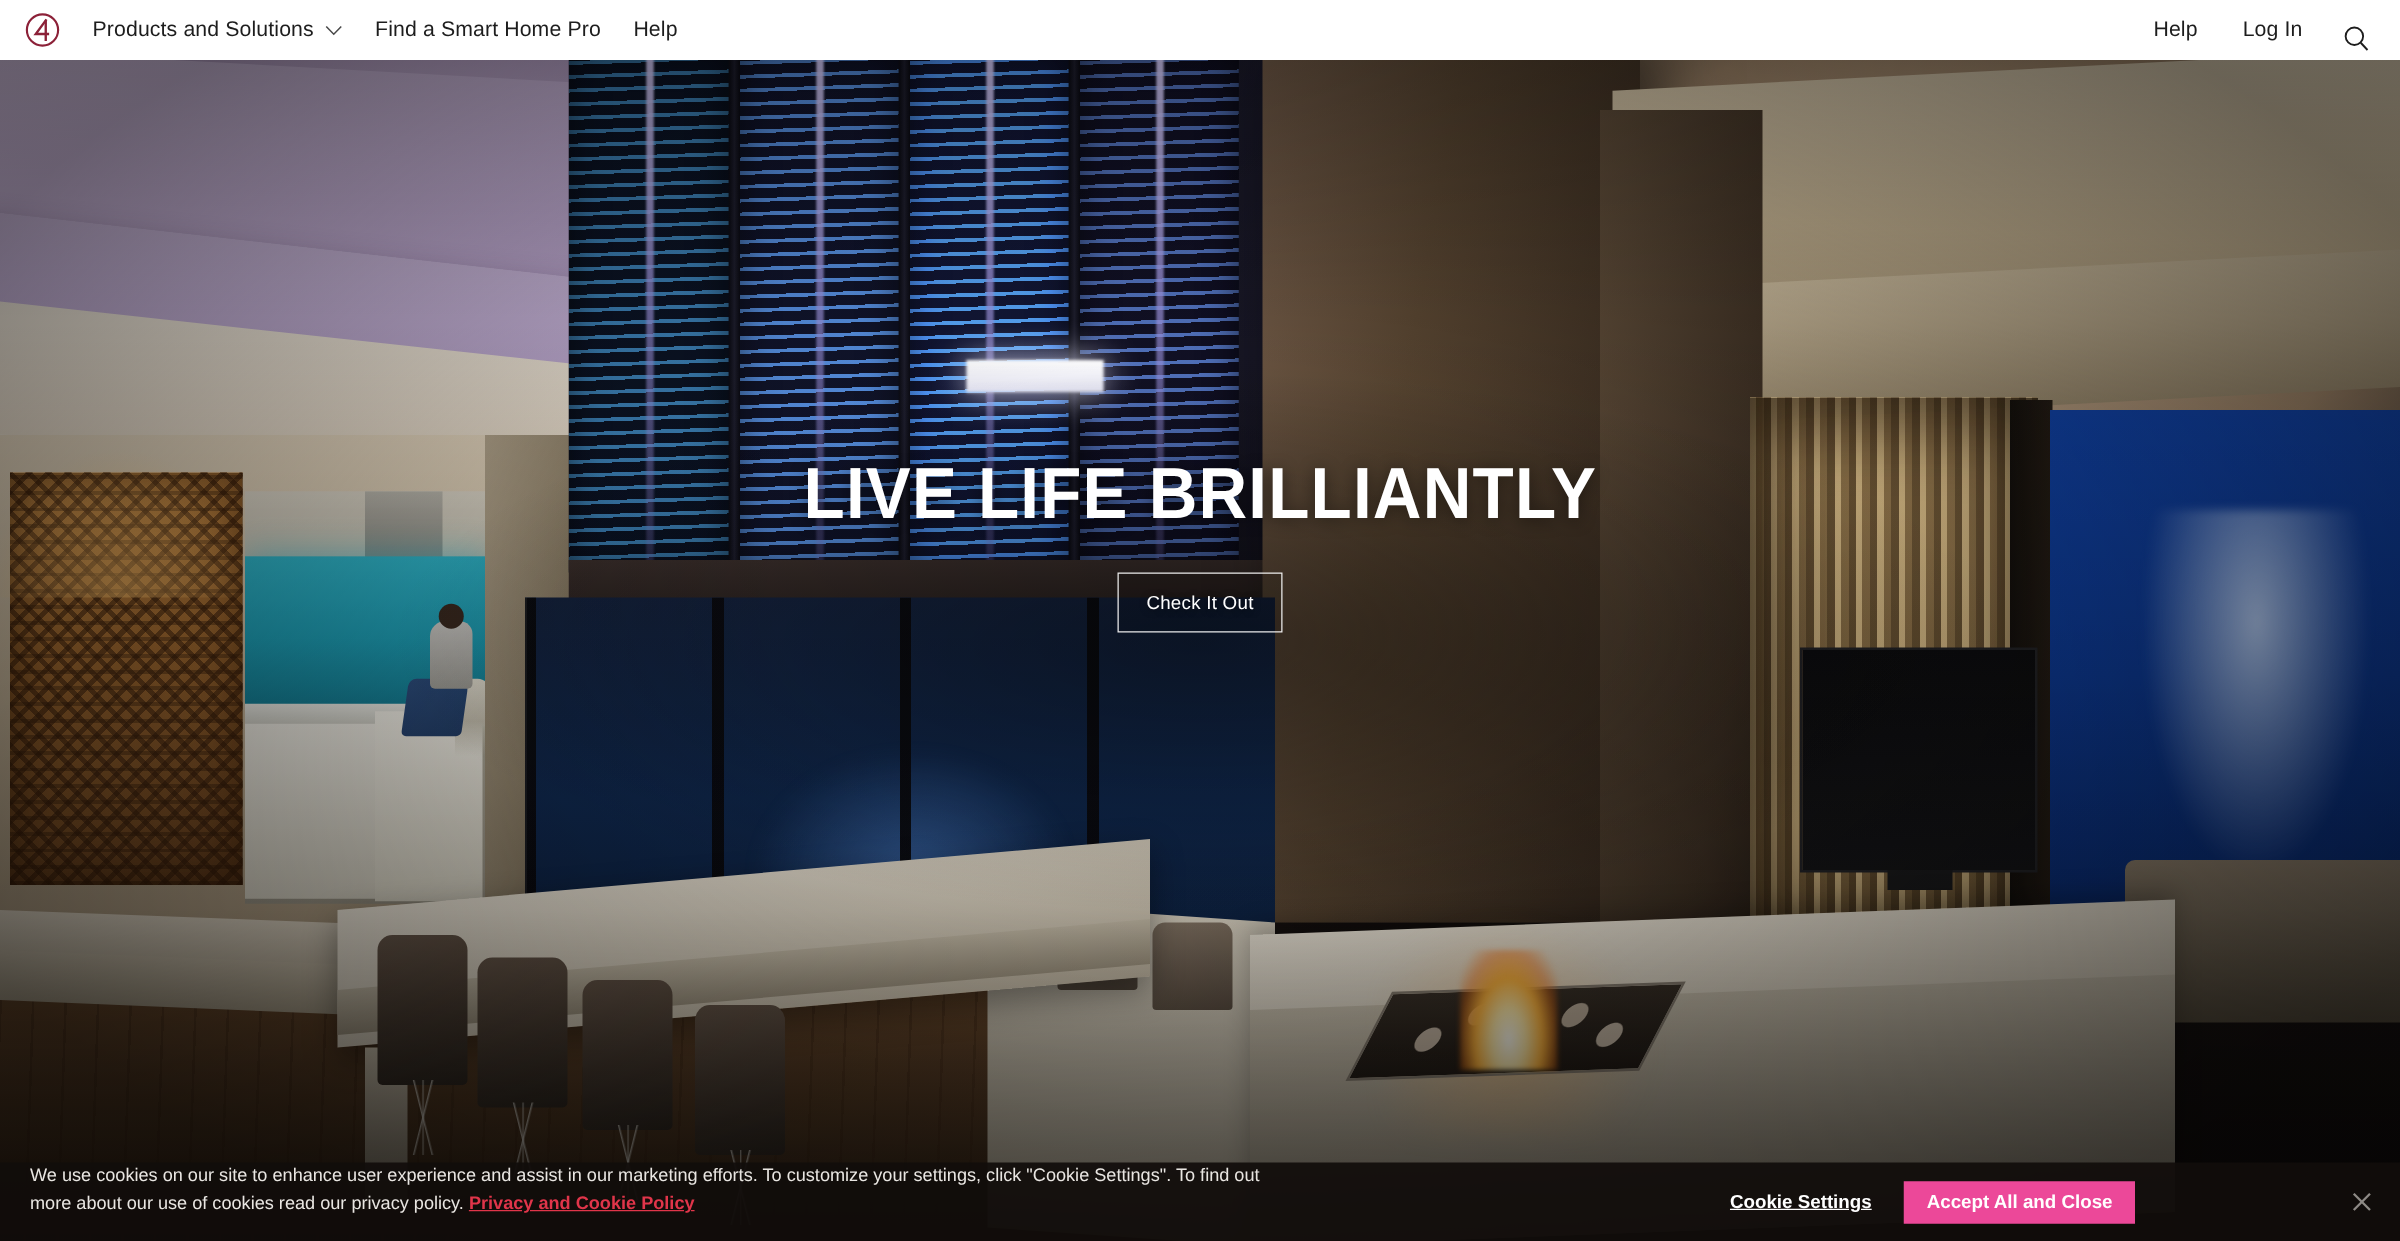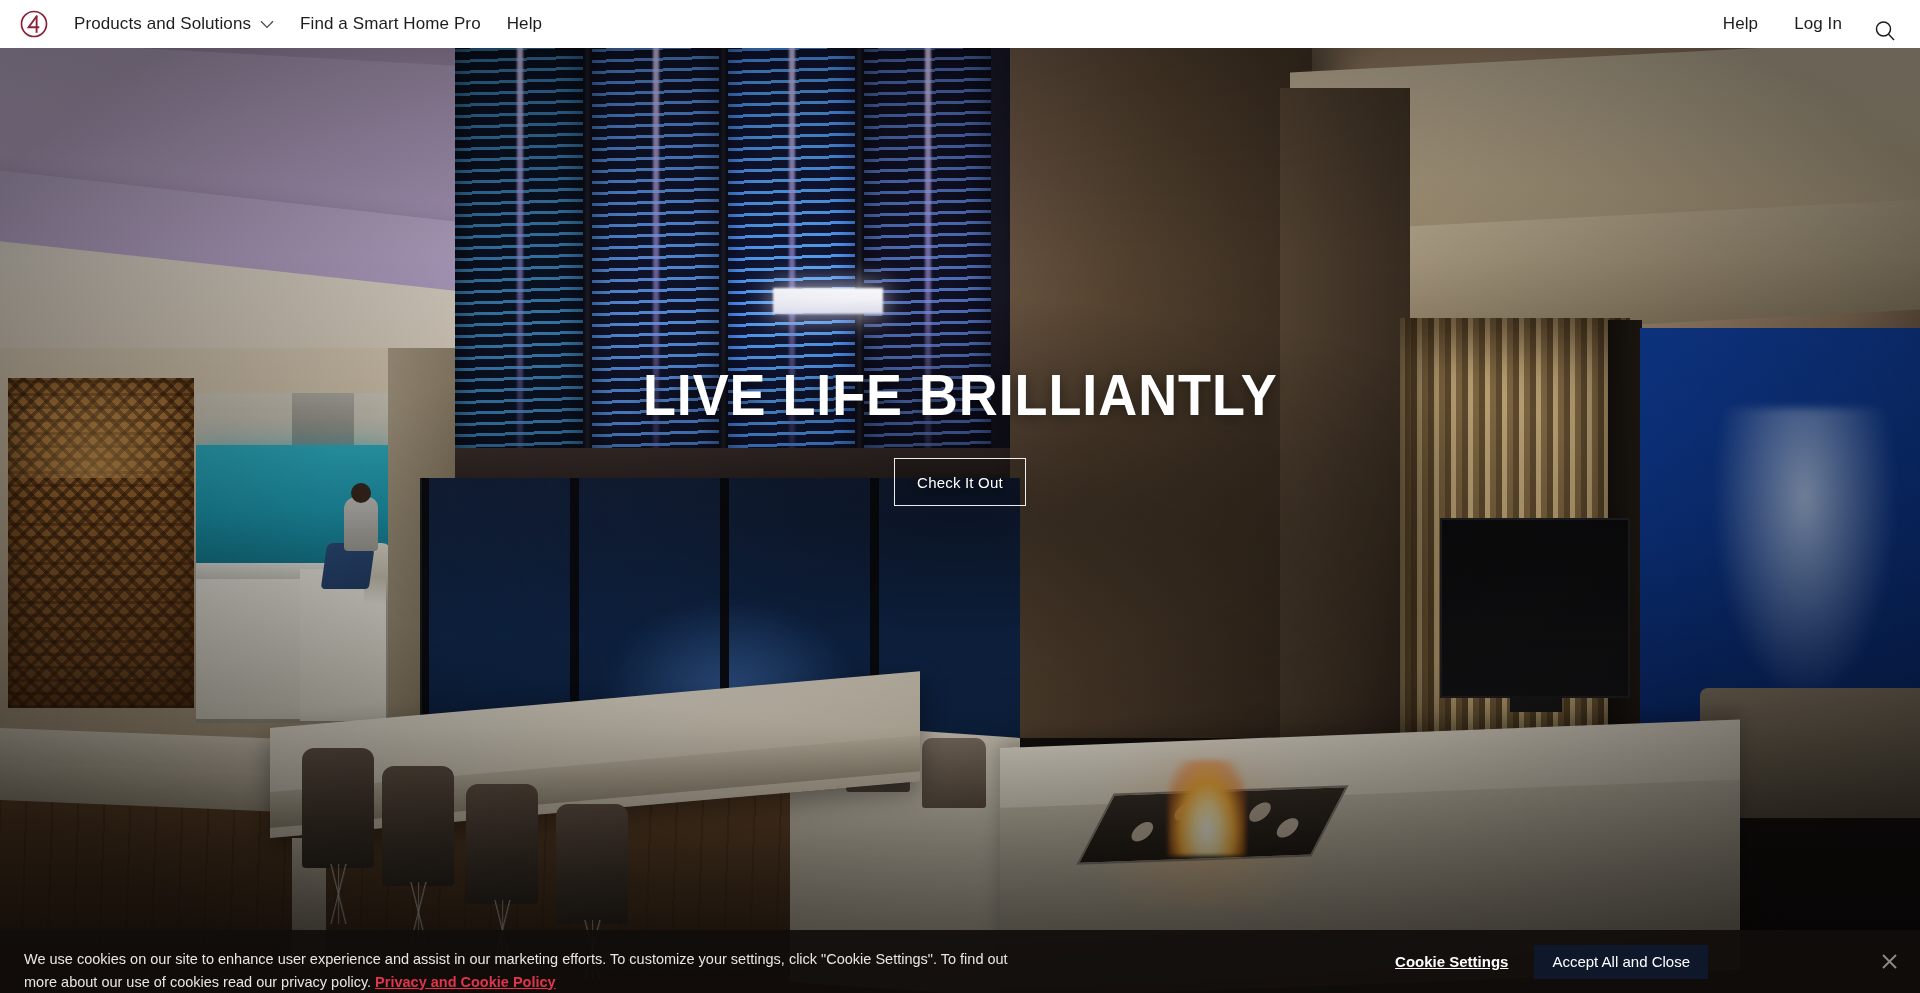"We use cookies on our" .cookie-banner { align-items: flex-end -> flex-start }
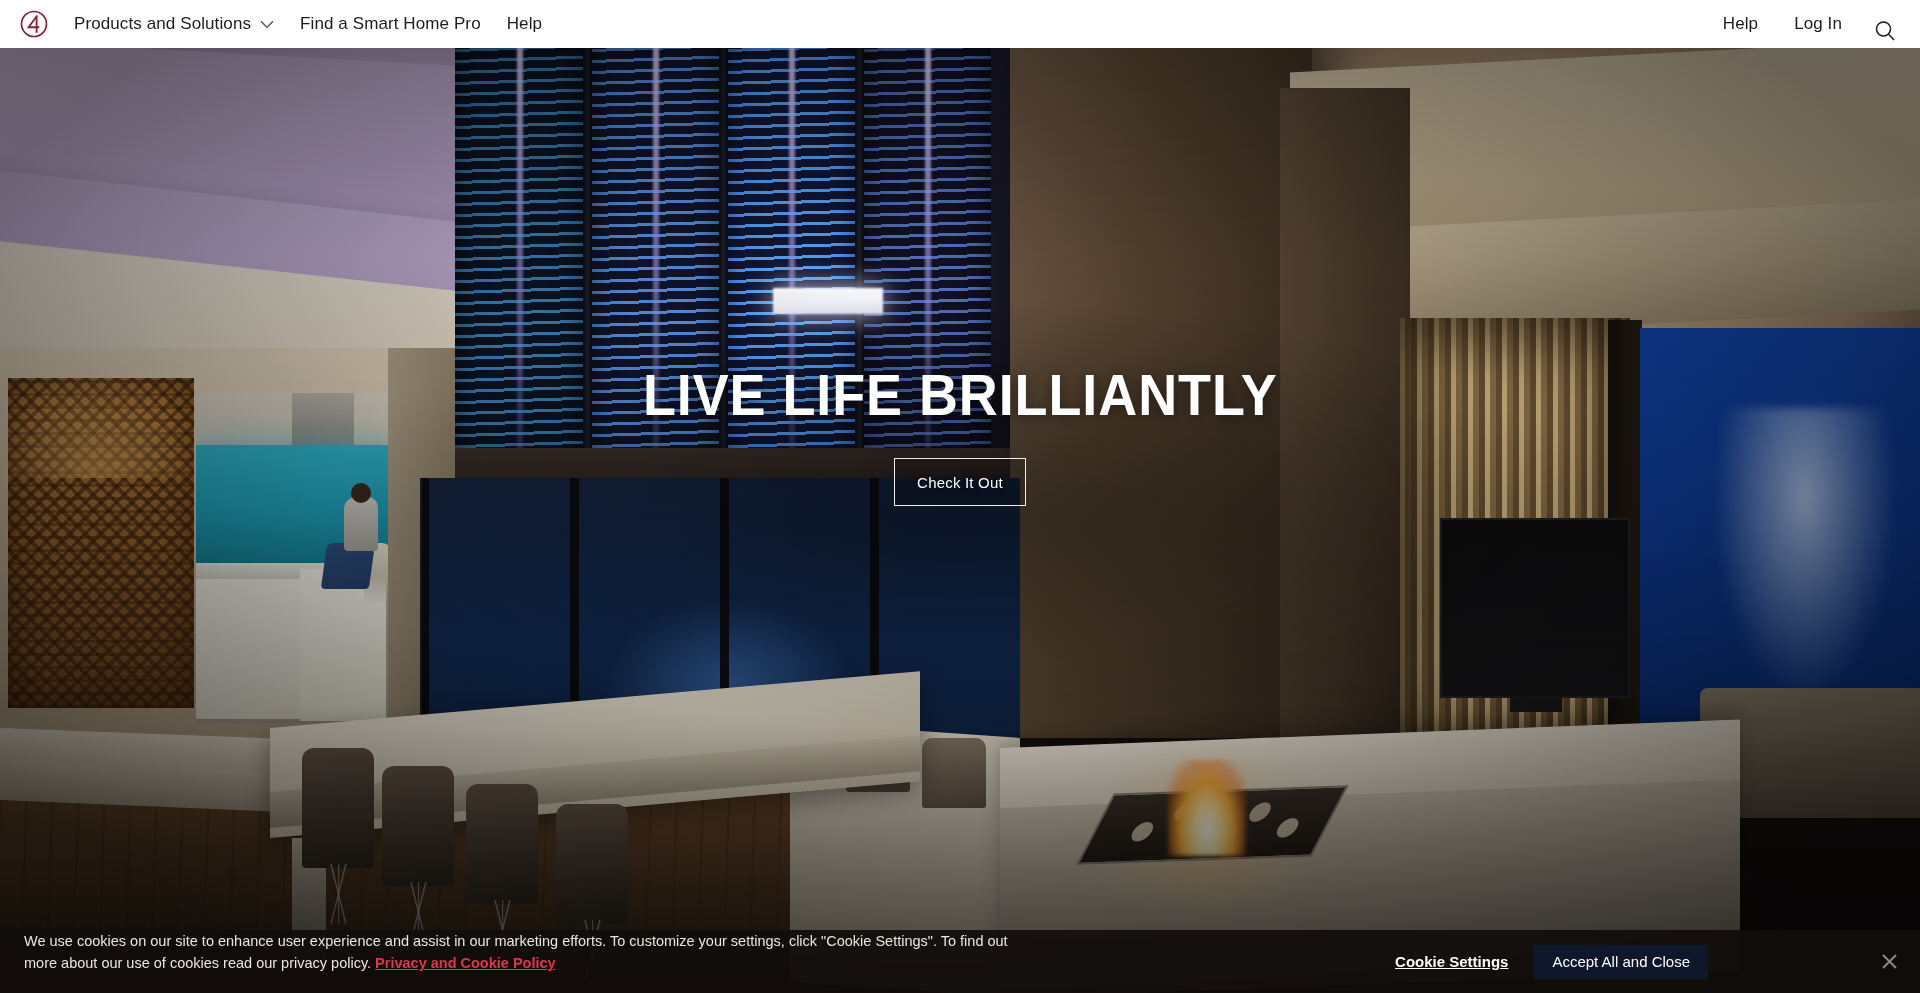"Accept All and Close" .cookie-accept { background: #0f172a -> #ec4899; font-weight: normal -> bold }
